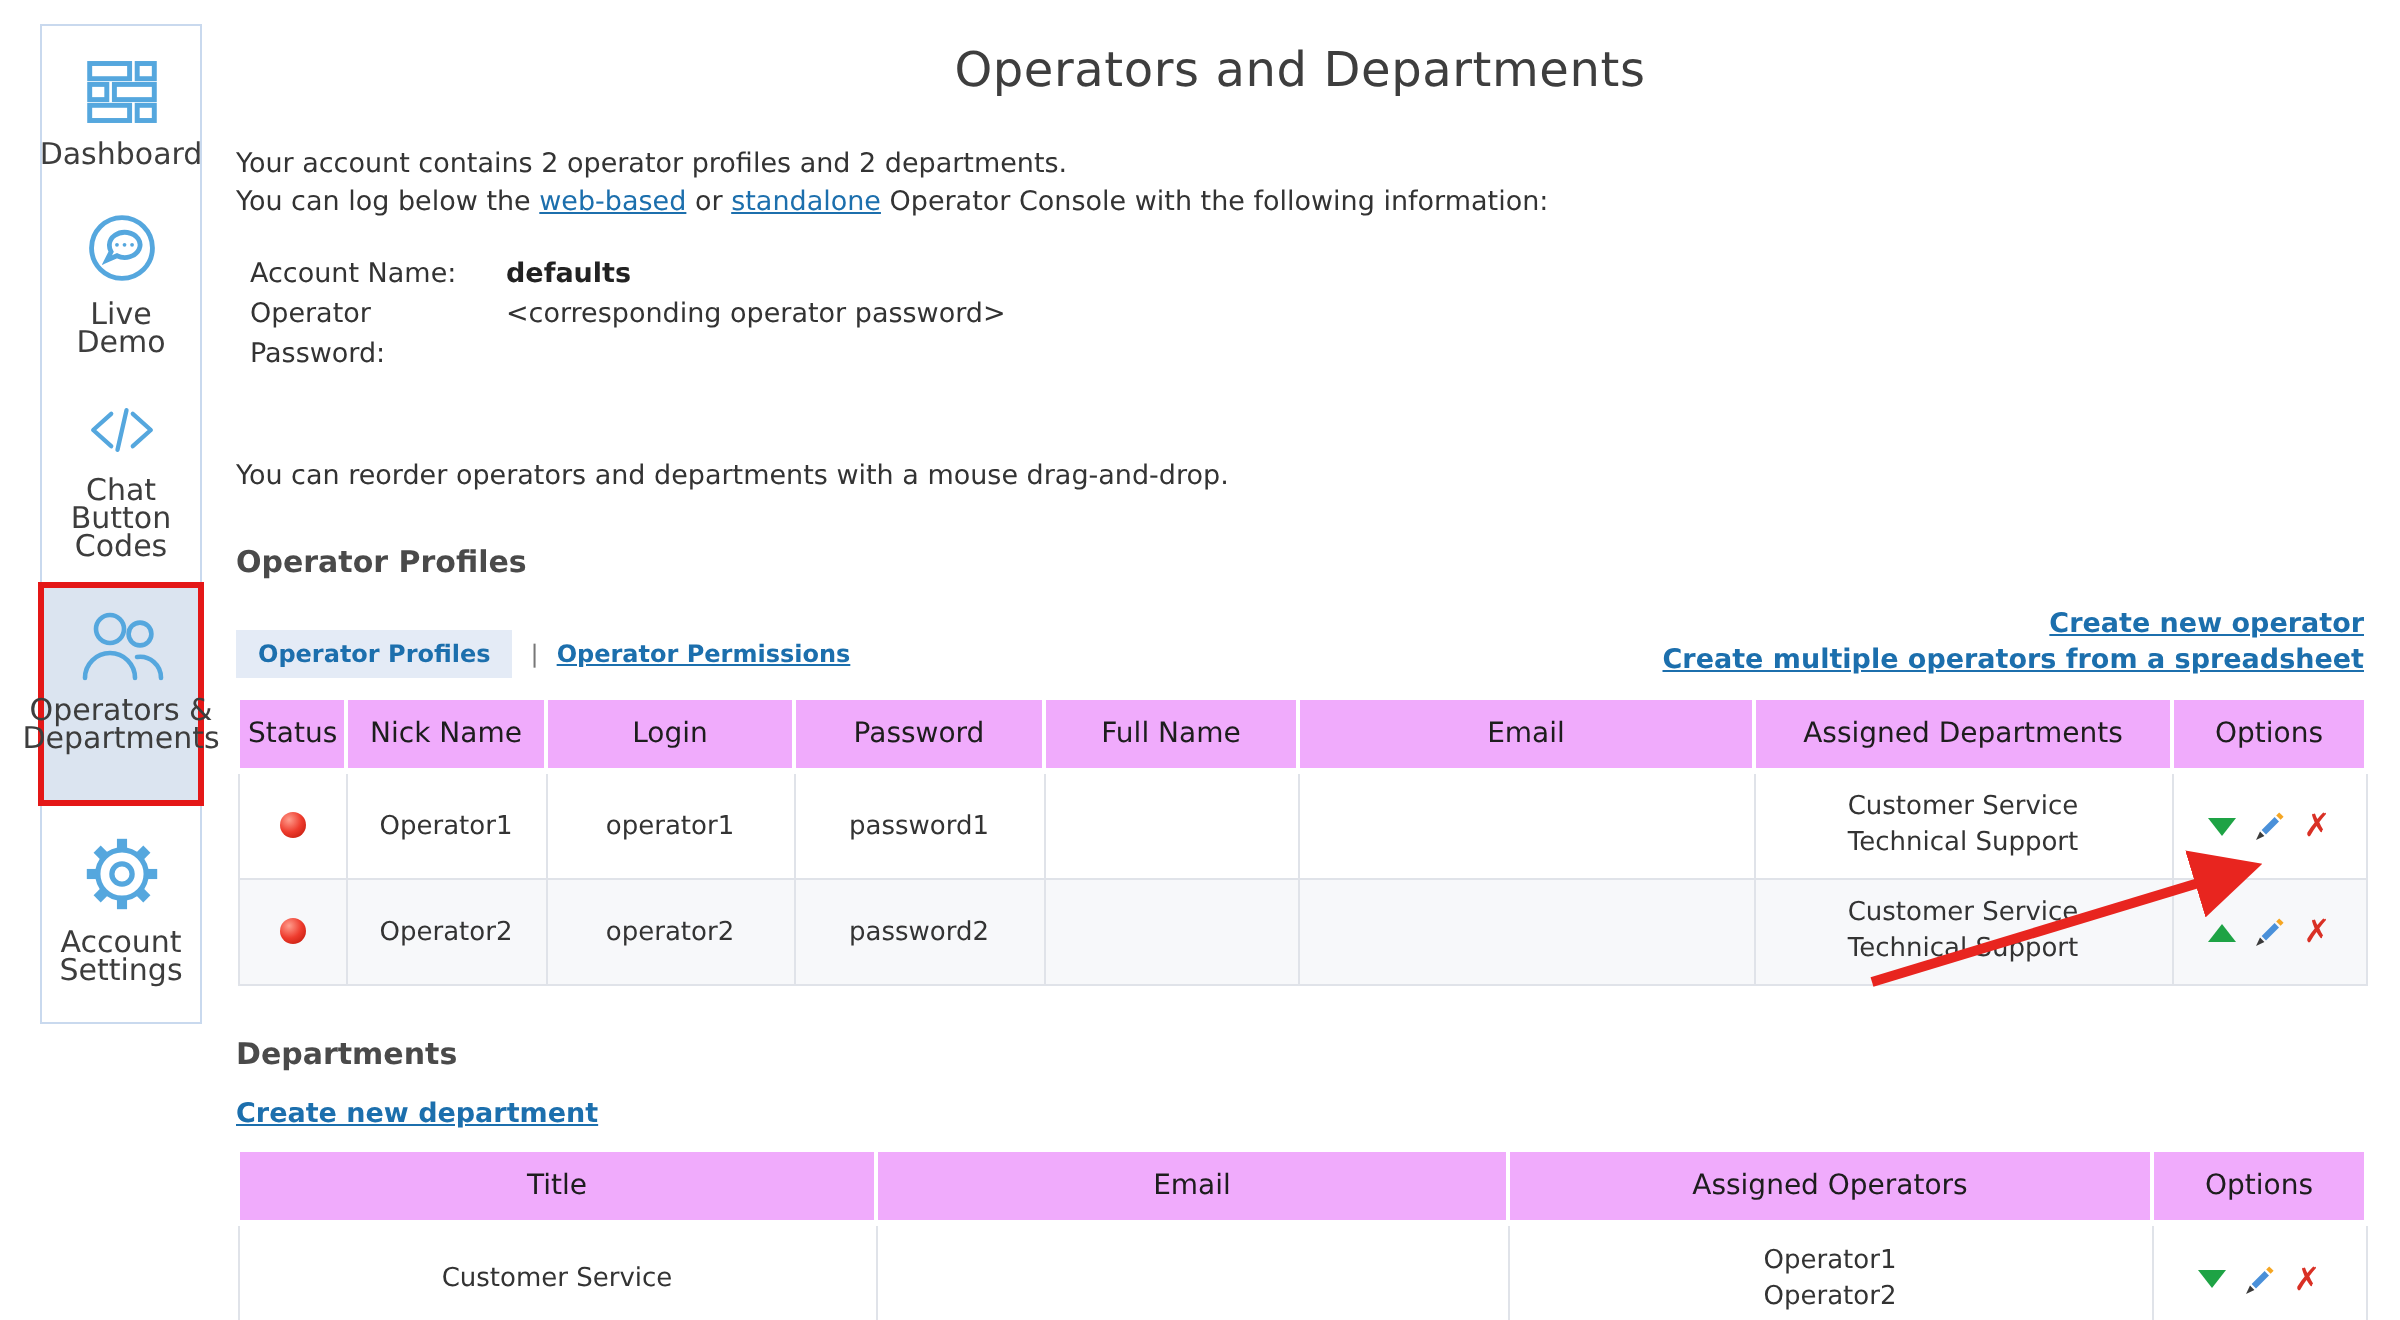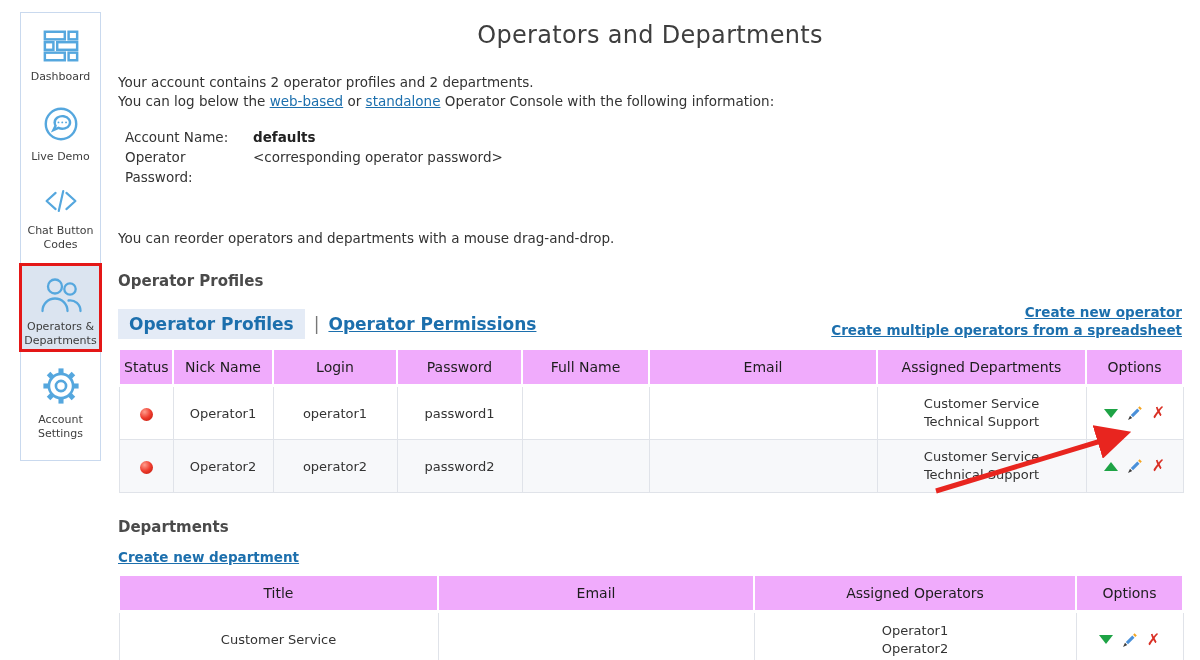"Dashboard" .side-item .lbl { font-size: 11px -> 15px }
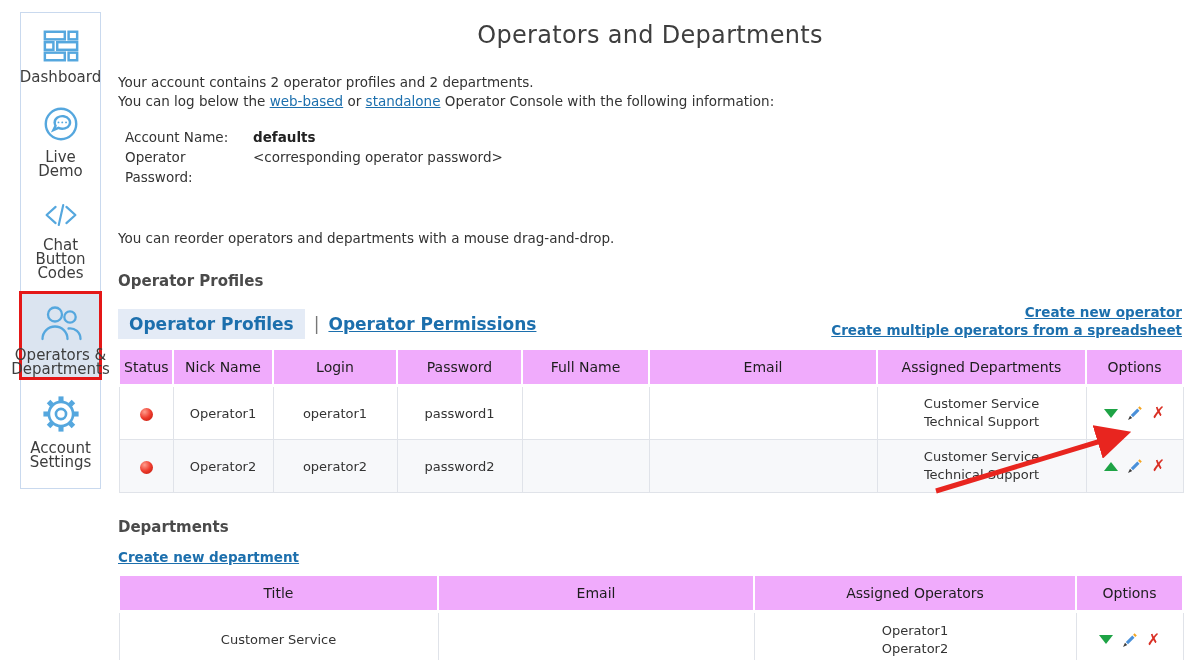"Operator Profiles | Operator Permissions" .tabs { font-size: 17px -> 12px }
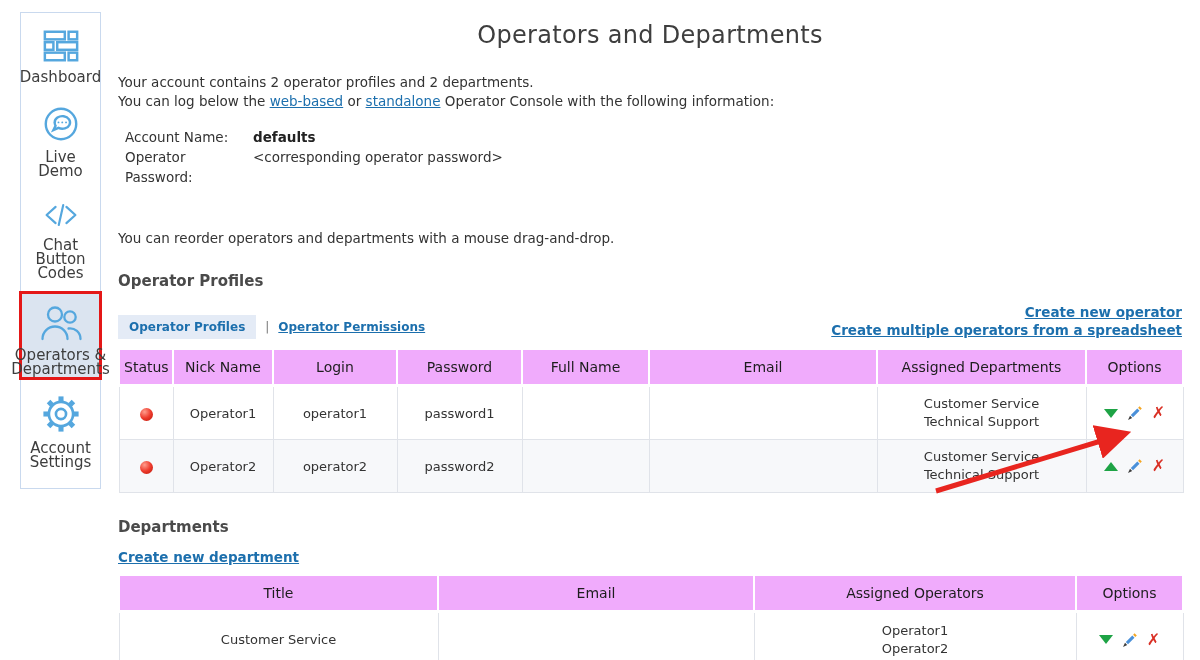"Operators & Departments" .side-item.active { padding: 9px 0 1px -> 9px 0 24px }
